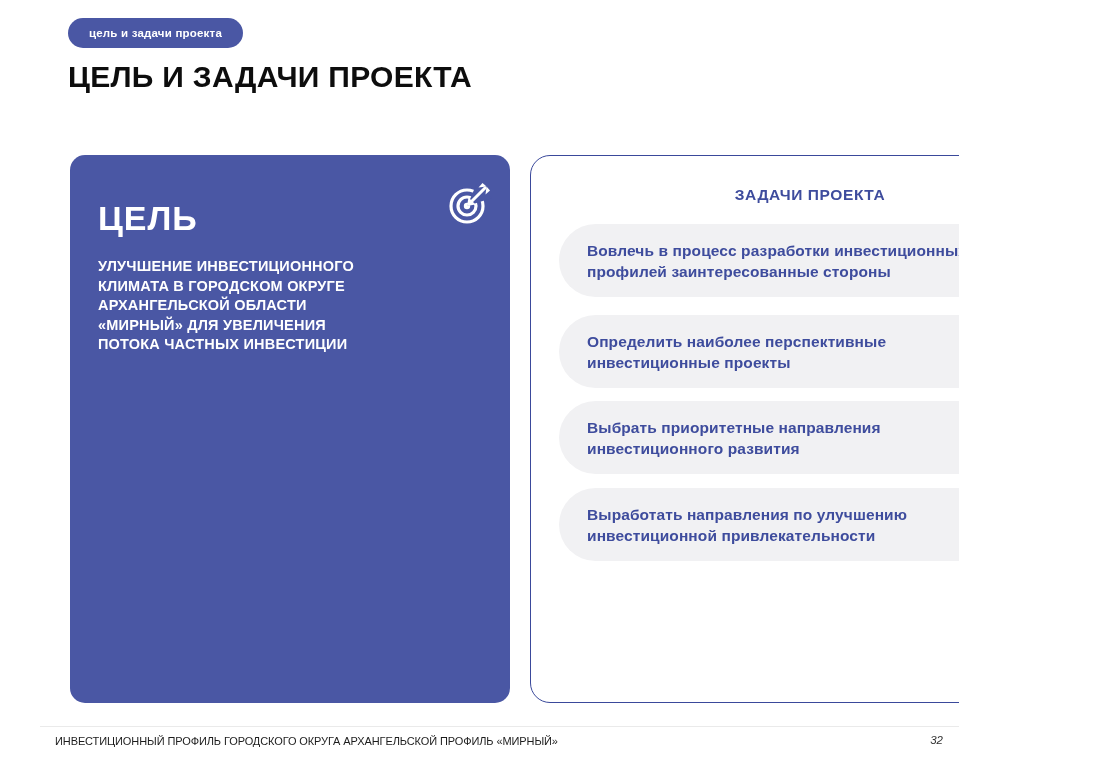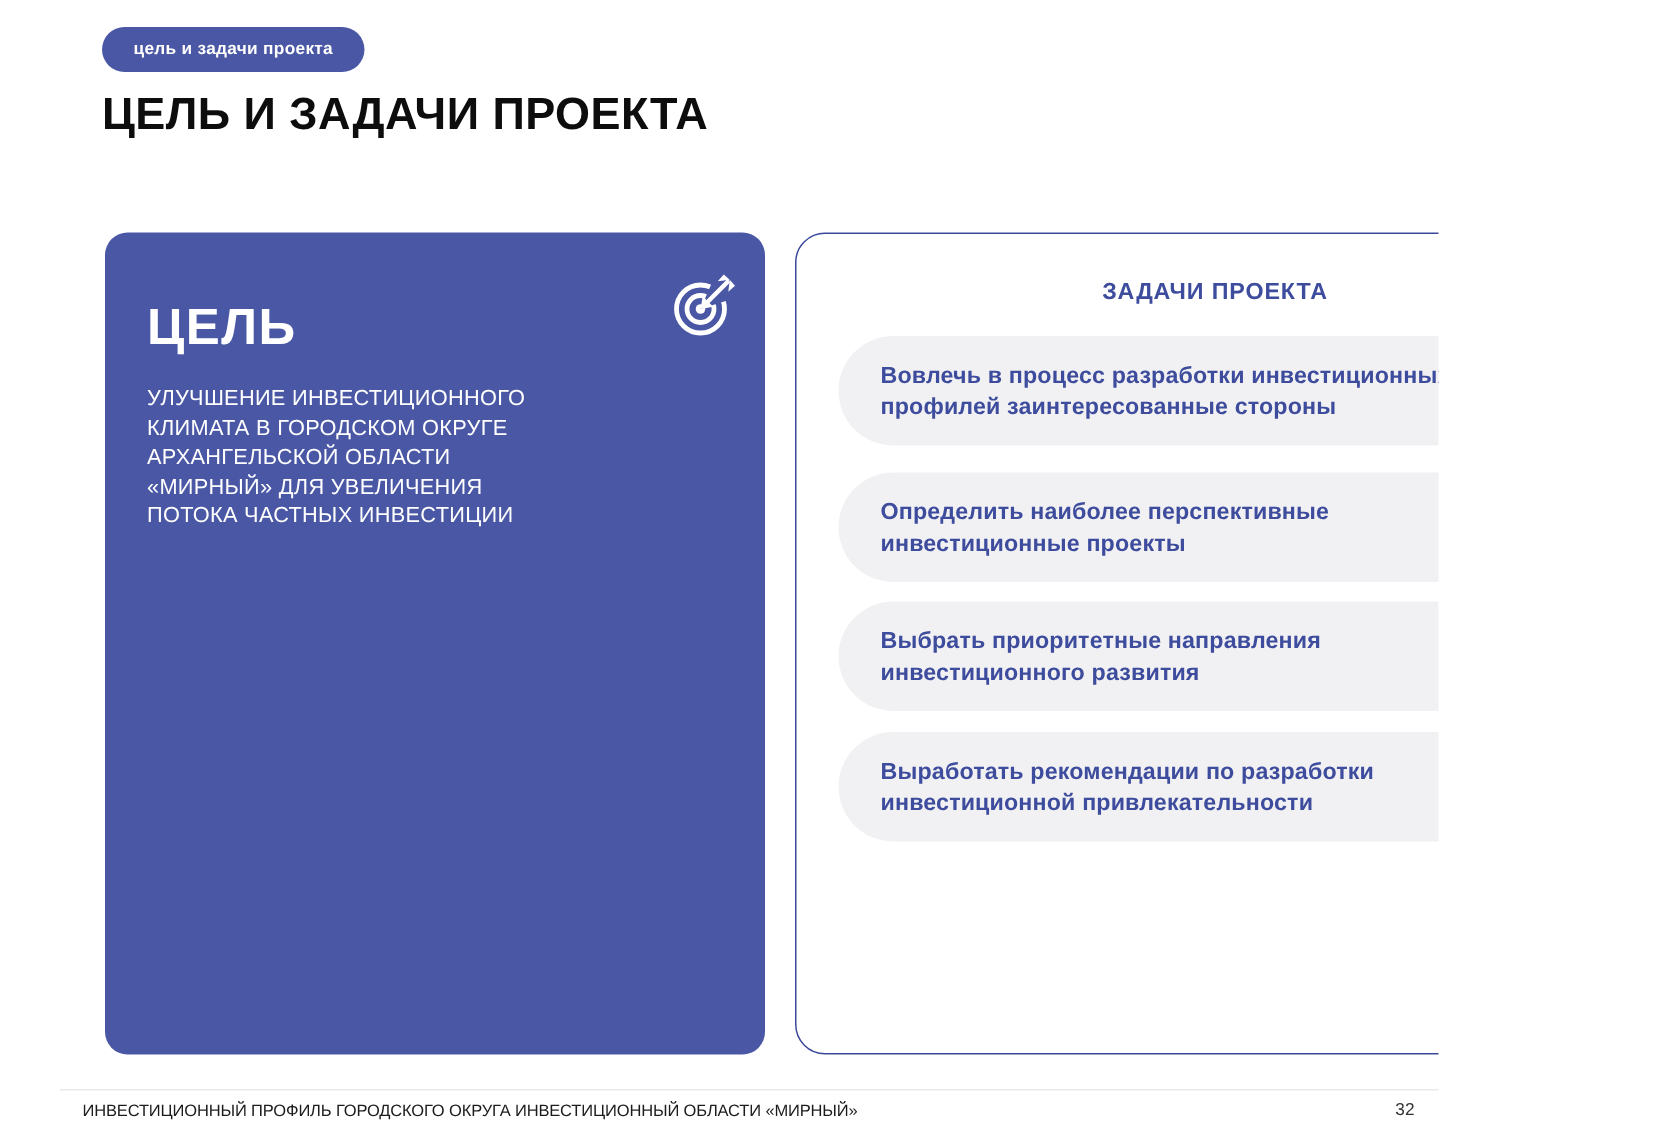"УЛУЧШЕНИЕ ИНВЕСТИЦИОННОГО" .goal-body { font-weight: normal -> bold }
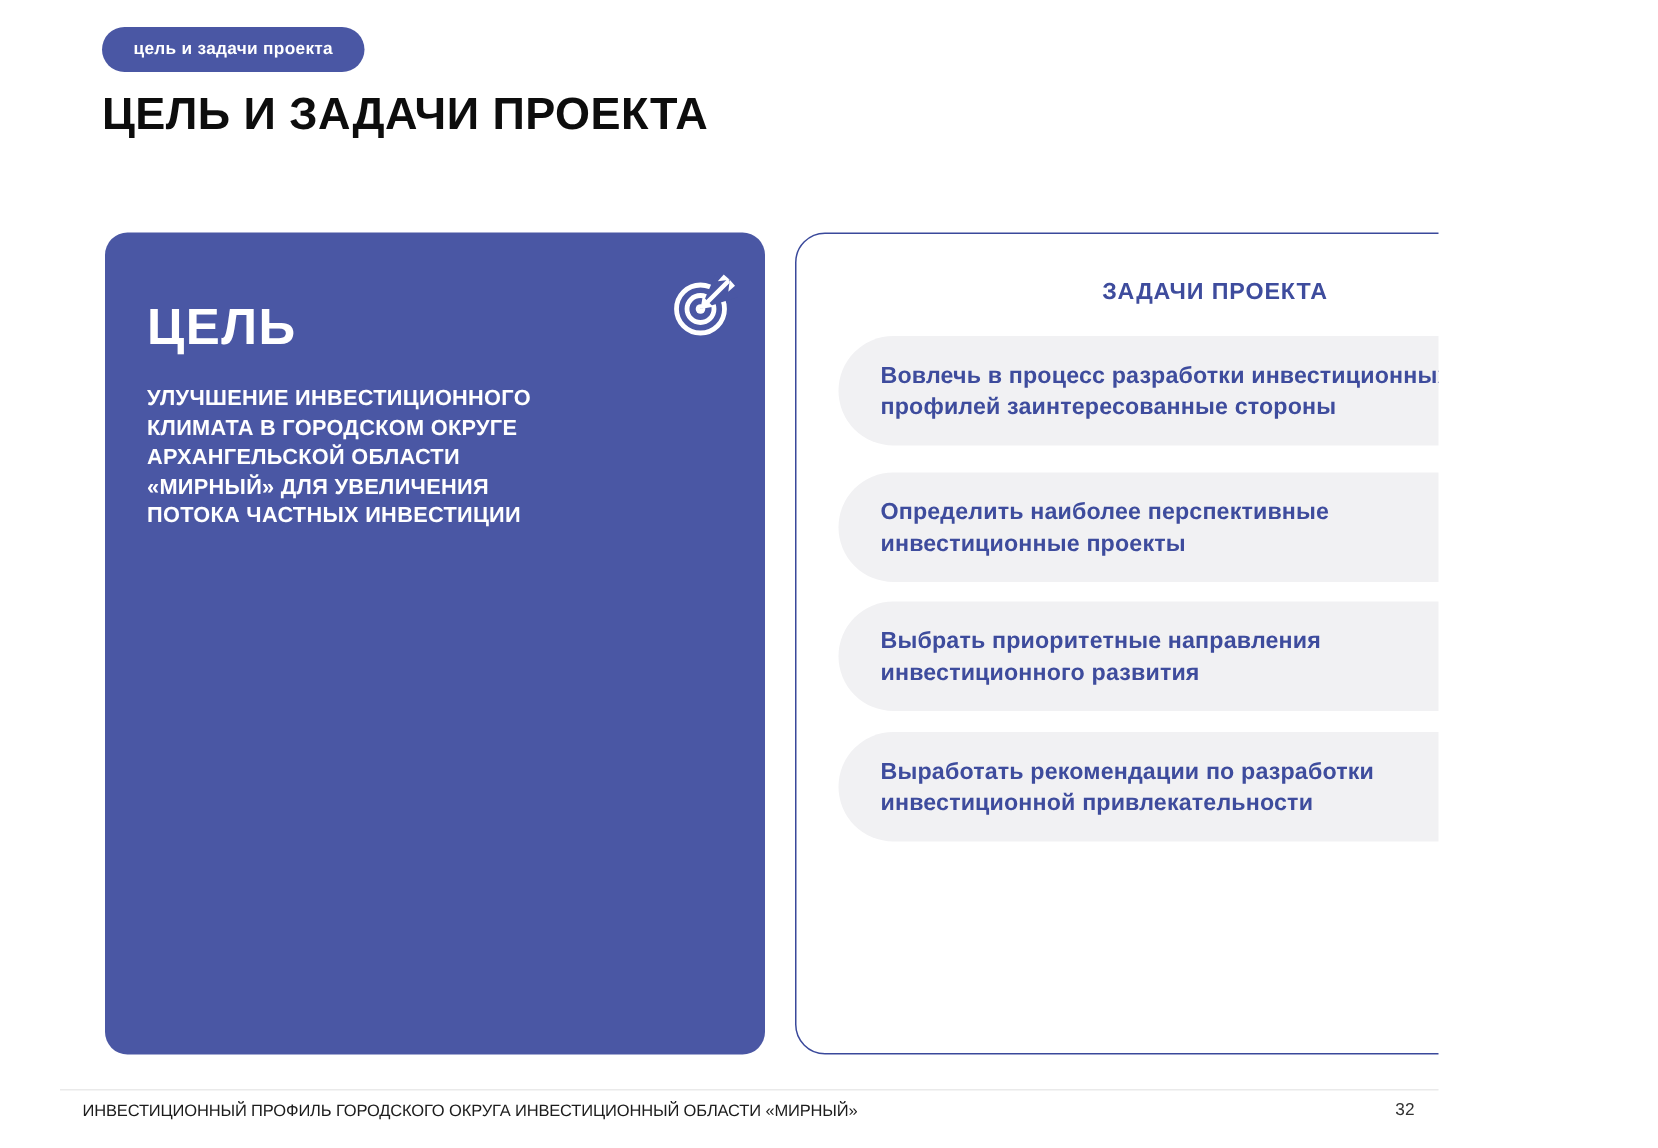"Выработать рекомендации по разработки" div.task-text { text: рекомендации по разработки -> направления по улучшению }
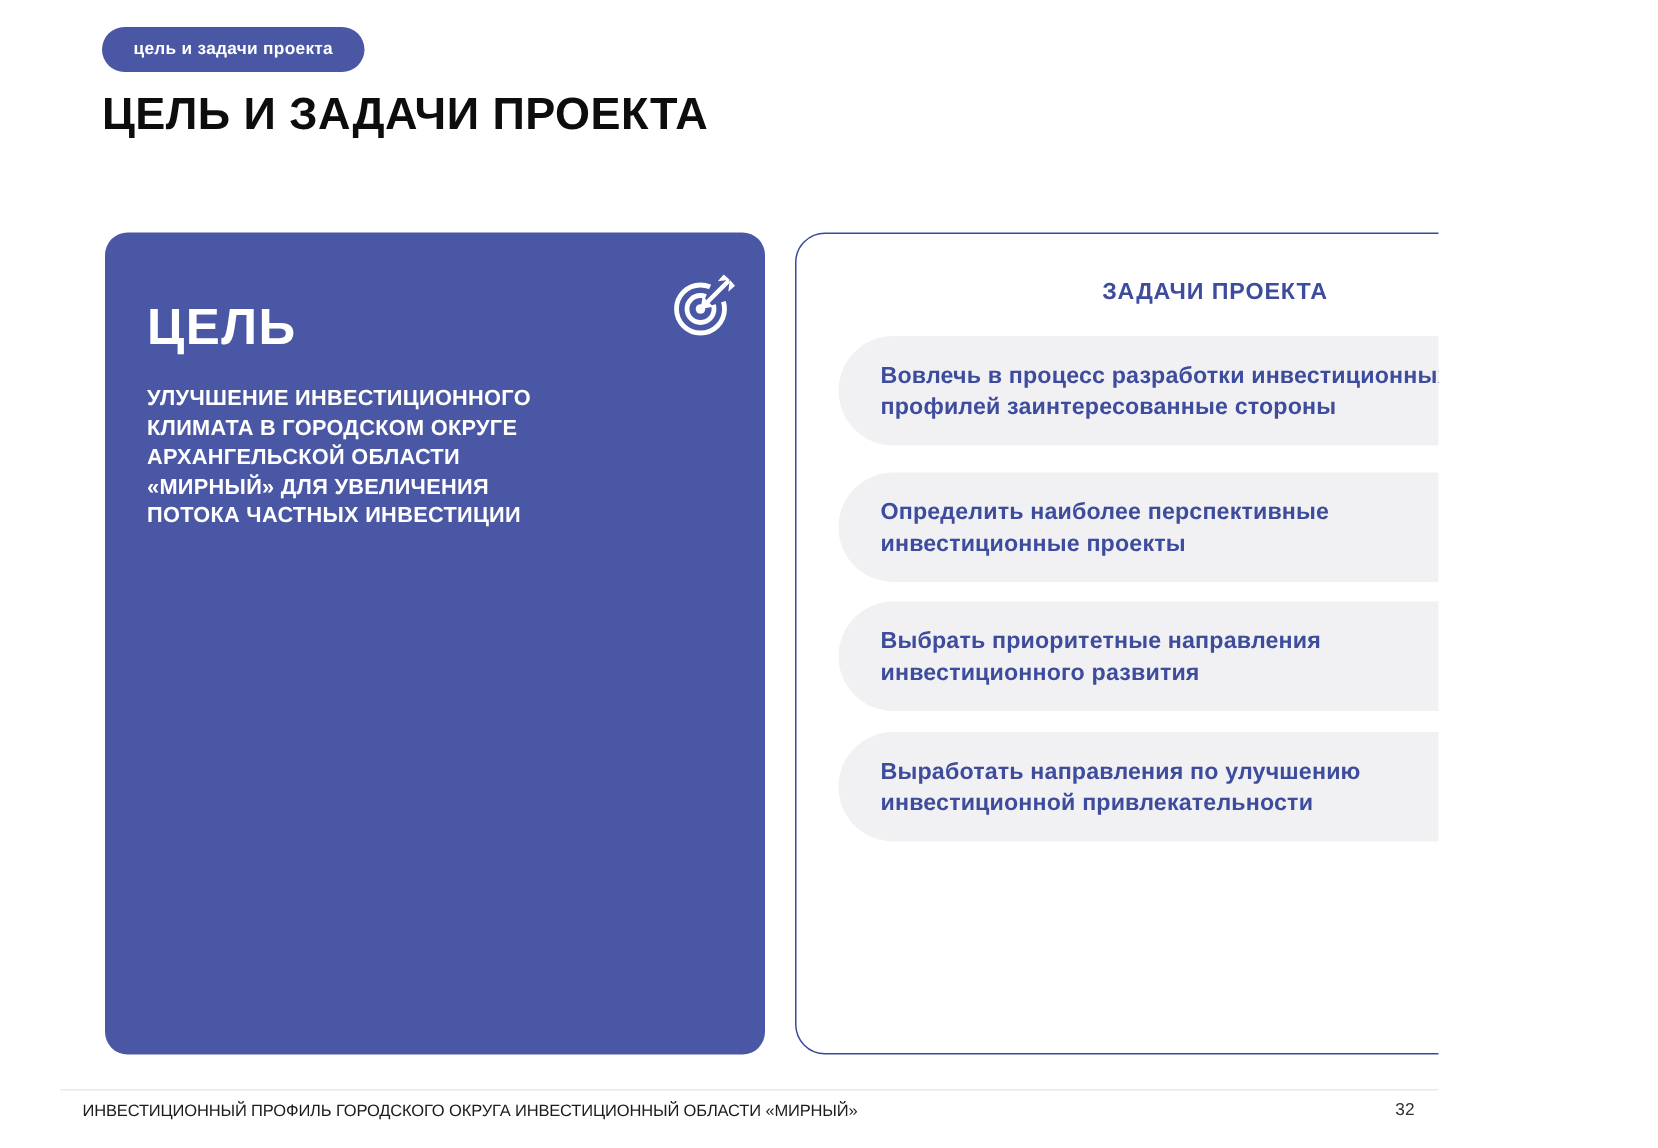"ИНВЕСТИЦИОННЫЙ ПРОФИЛЬ ГОРОДСКОГО ОКРУГА" div.footer-text { text: ИНВЕСТИЦИОННЫЙ ОБЛАСТИ -> АРХАНГЕЛЬСКОЙ ПРОФИЛЬ }
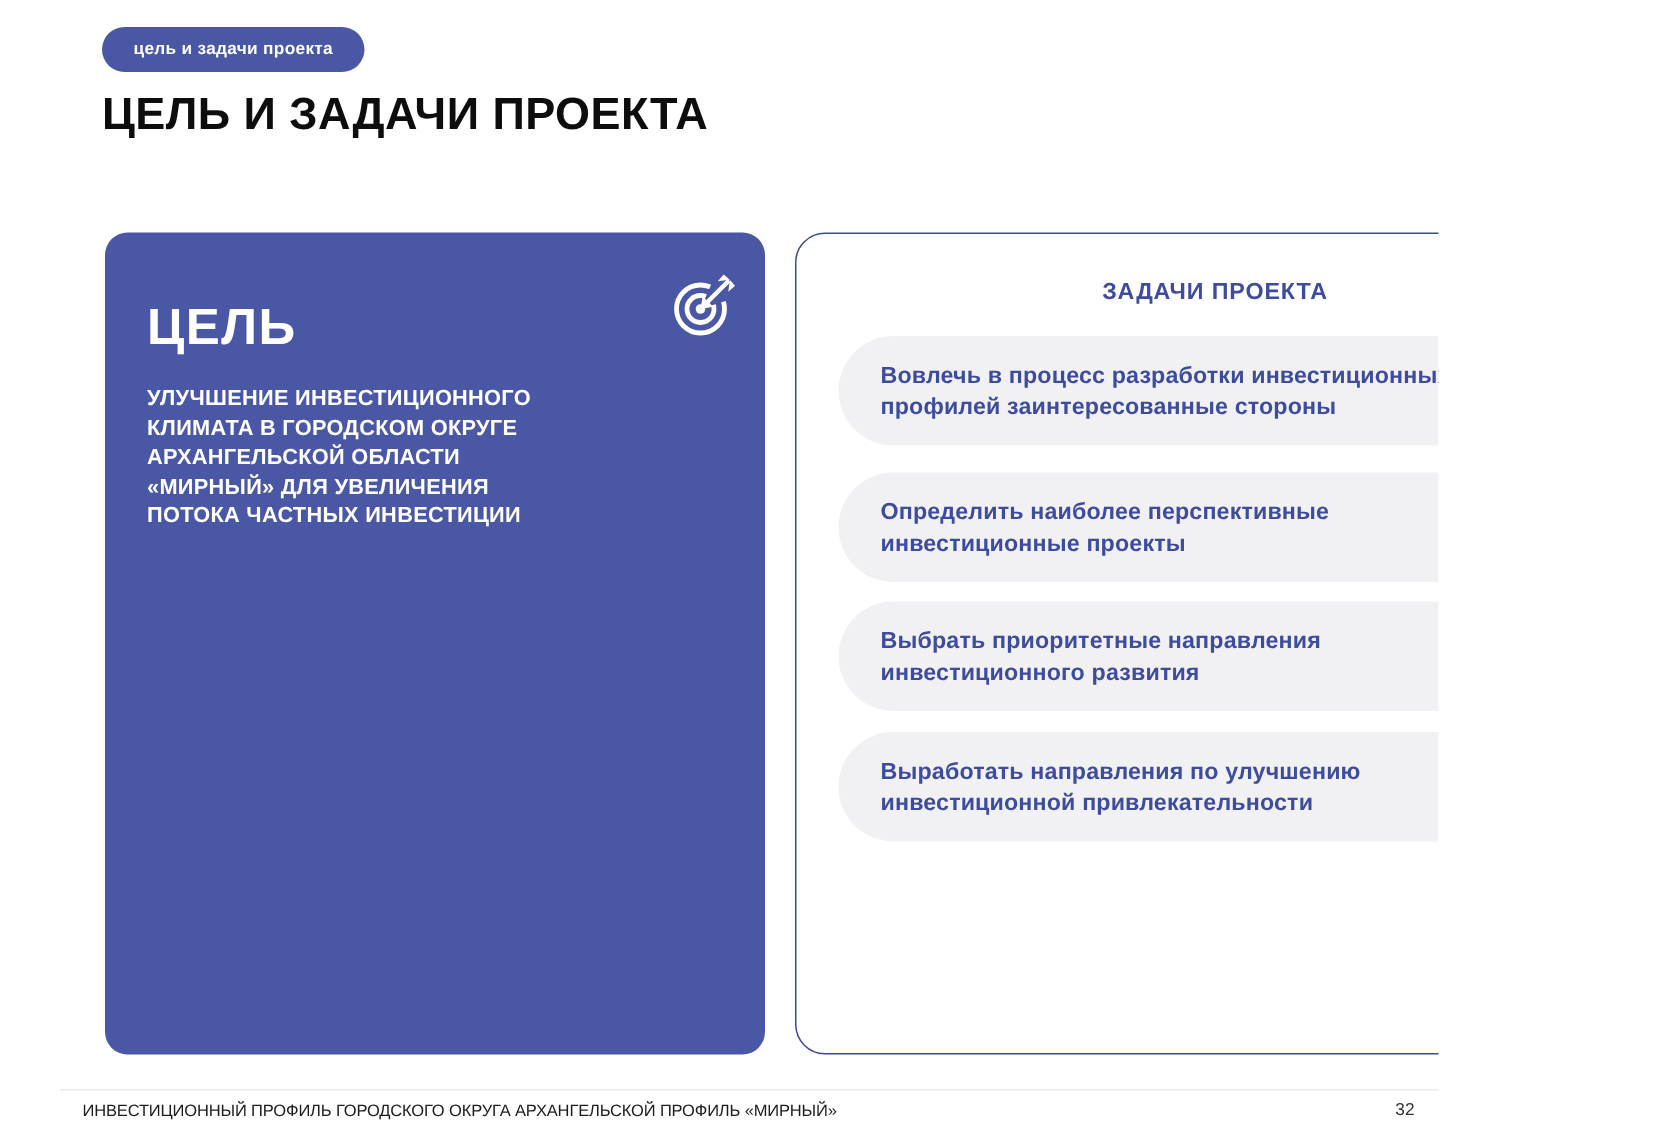"32" .footer-page { font-style: none -> italic }
